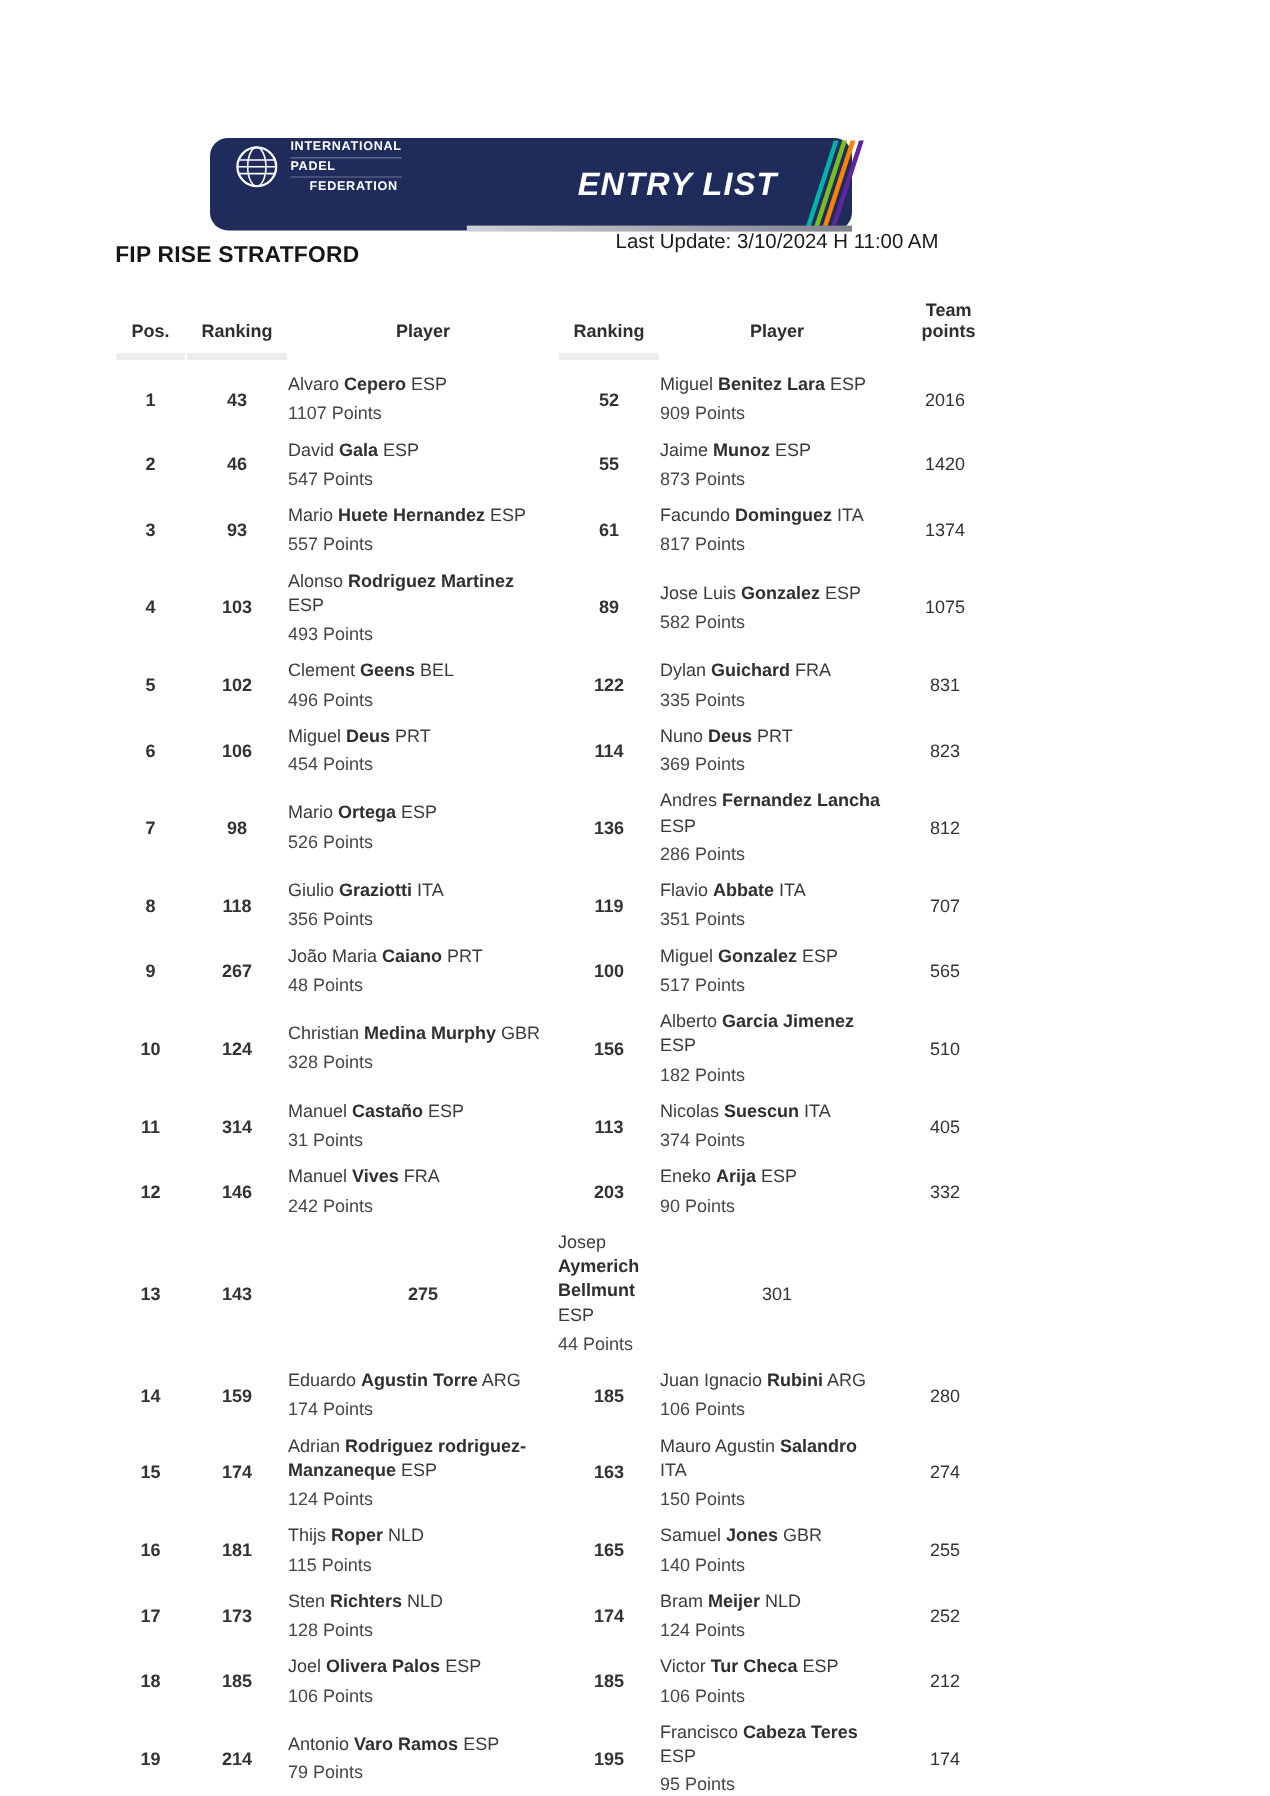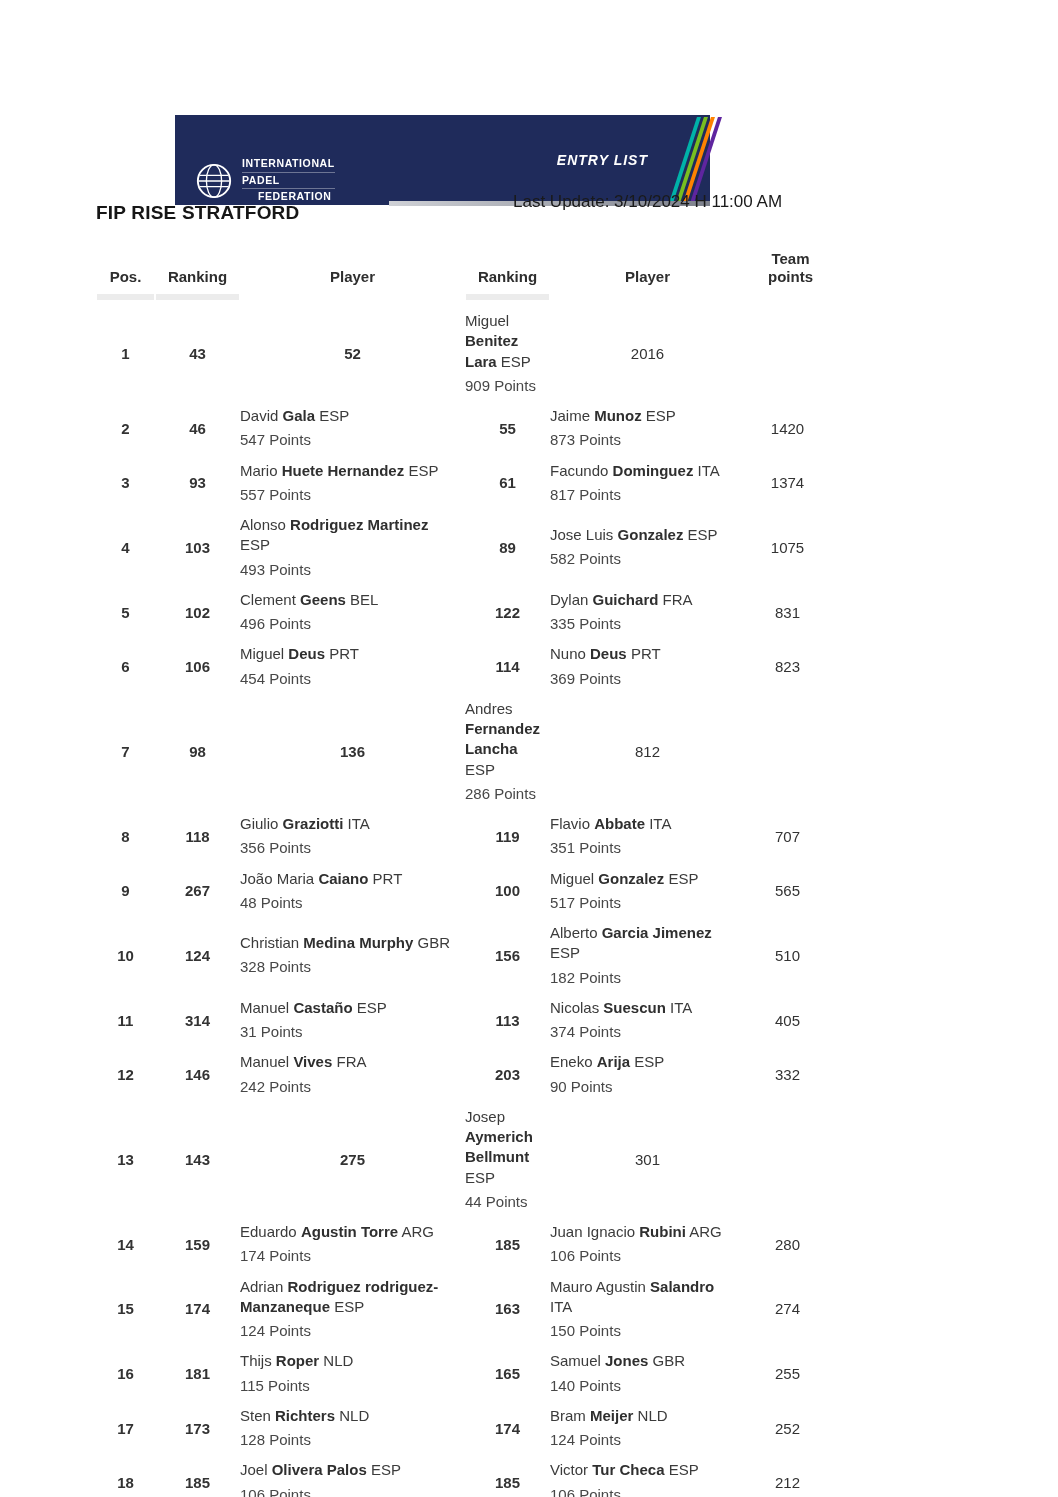"INTERNATIONAL" .banner { align-items: flex-end -> flex-start; border-radius: none -> 15px; height: 90px -> 77px }
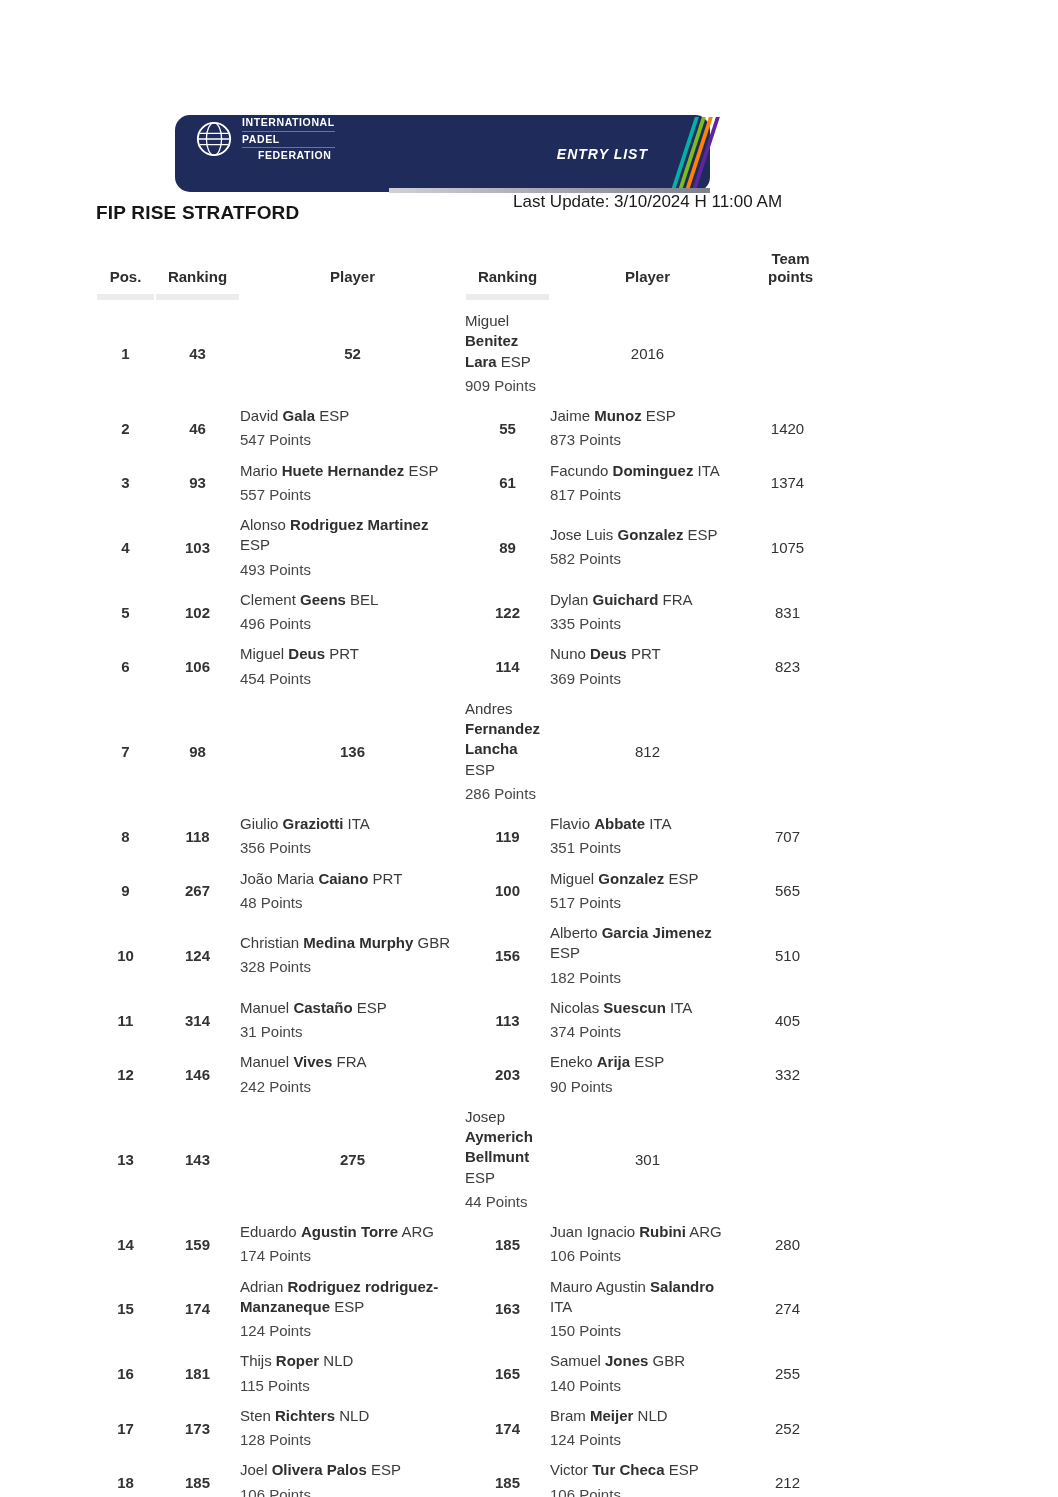"ENTRY LIST" .entry-list { font-size: 14px -> 27px }
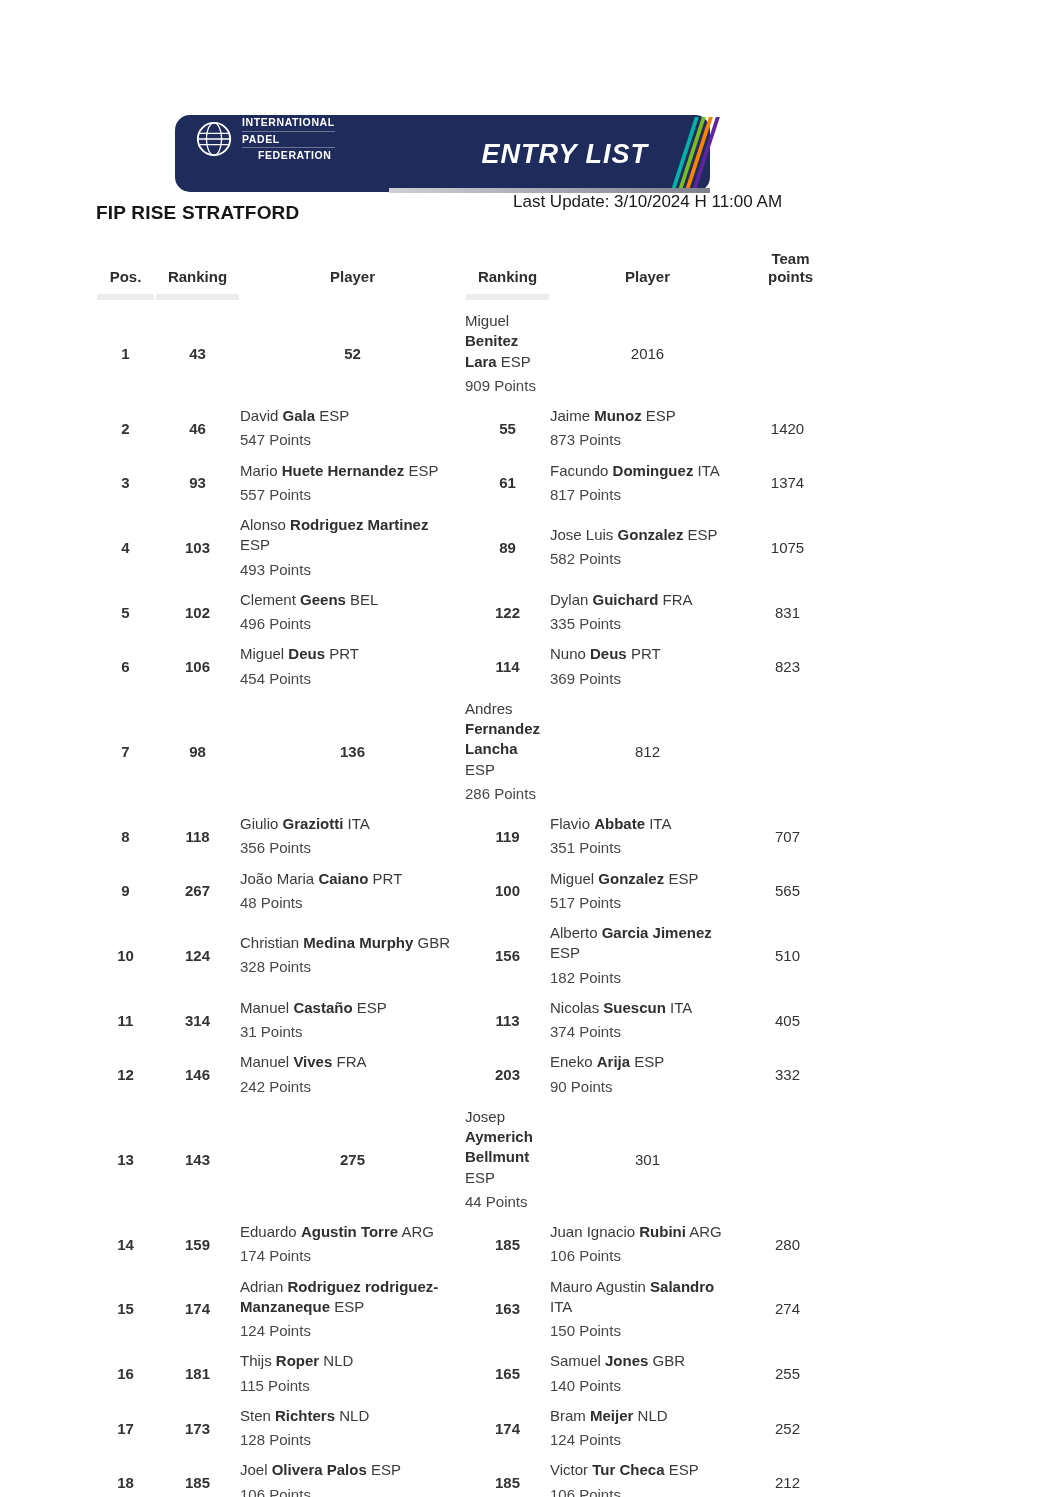"Alvaro Cepero ESP" div.cell { html: none -> <div> <div> <span>Alvaro</span> <b>Cepero</b> <span>ESP</span> </div> <div>1107 Points</div> </div> }
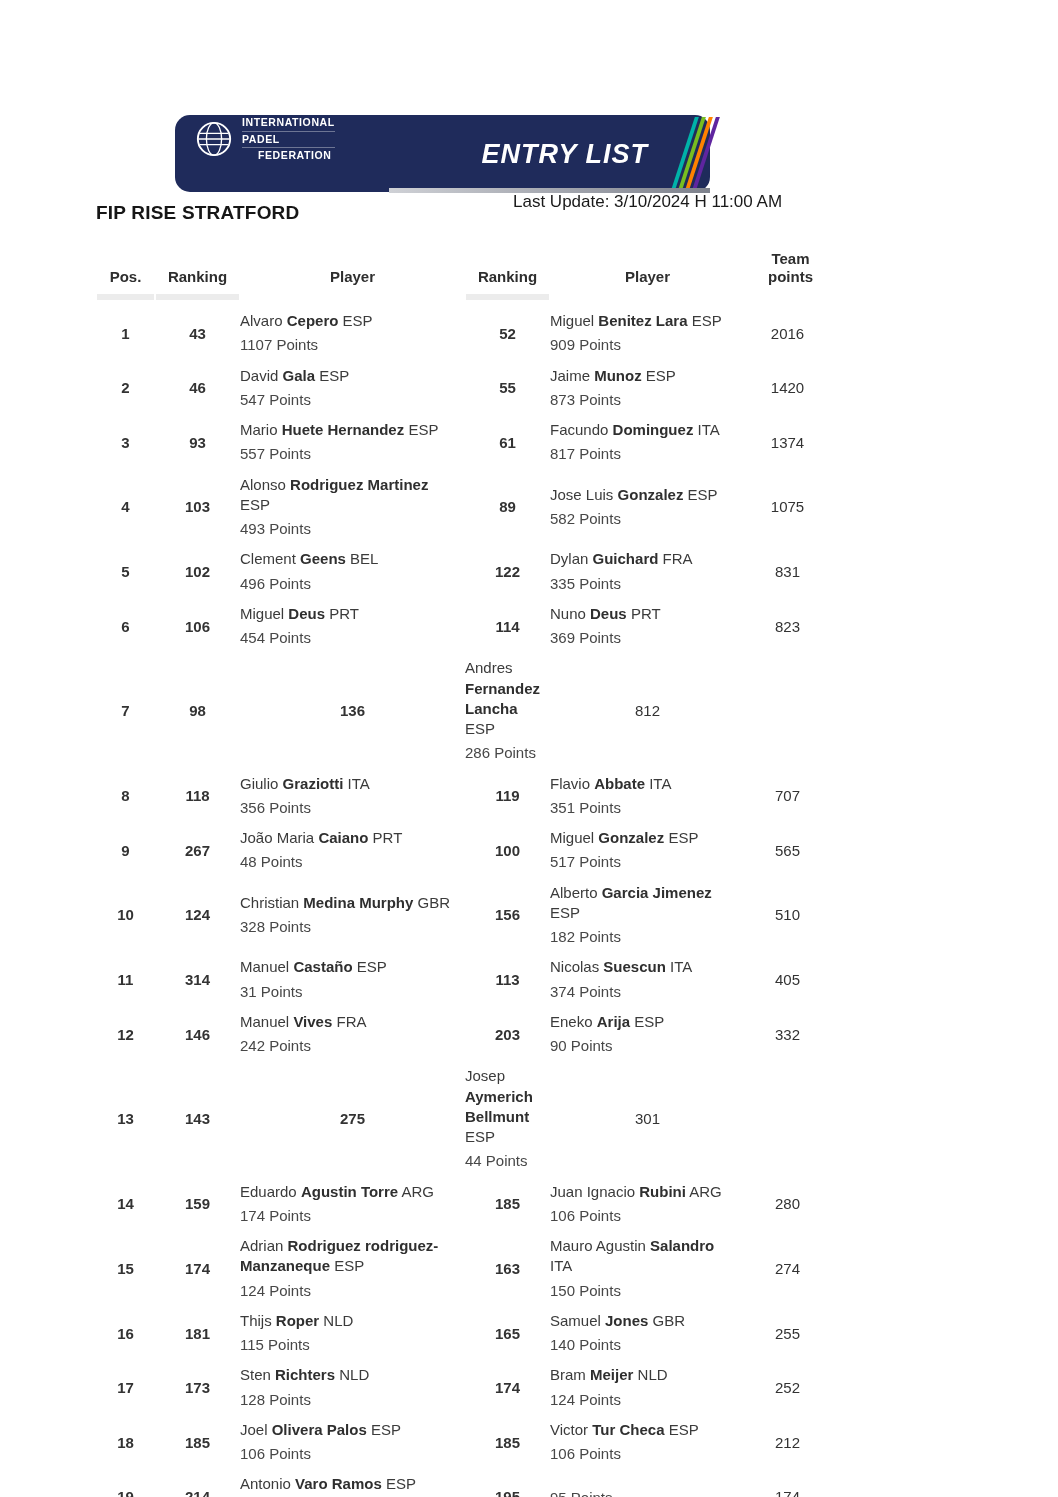"Mario Ortega ESP" div.cell { html: none -> <div> <div> <span>Mario</span> <b>Ortega</b> <span>ESP</span> </div> <div>526 Points</div> </div> }
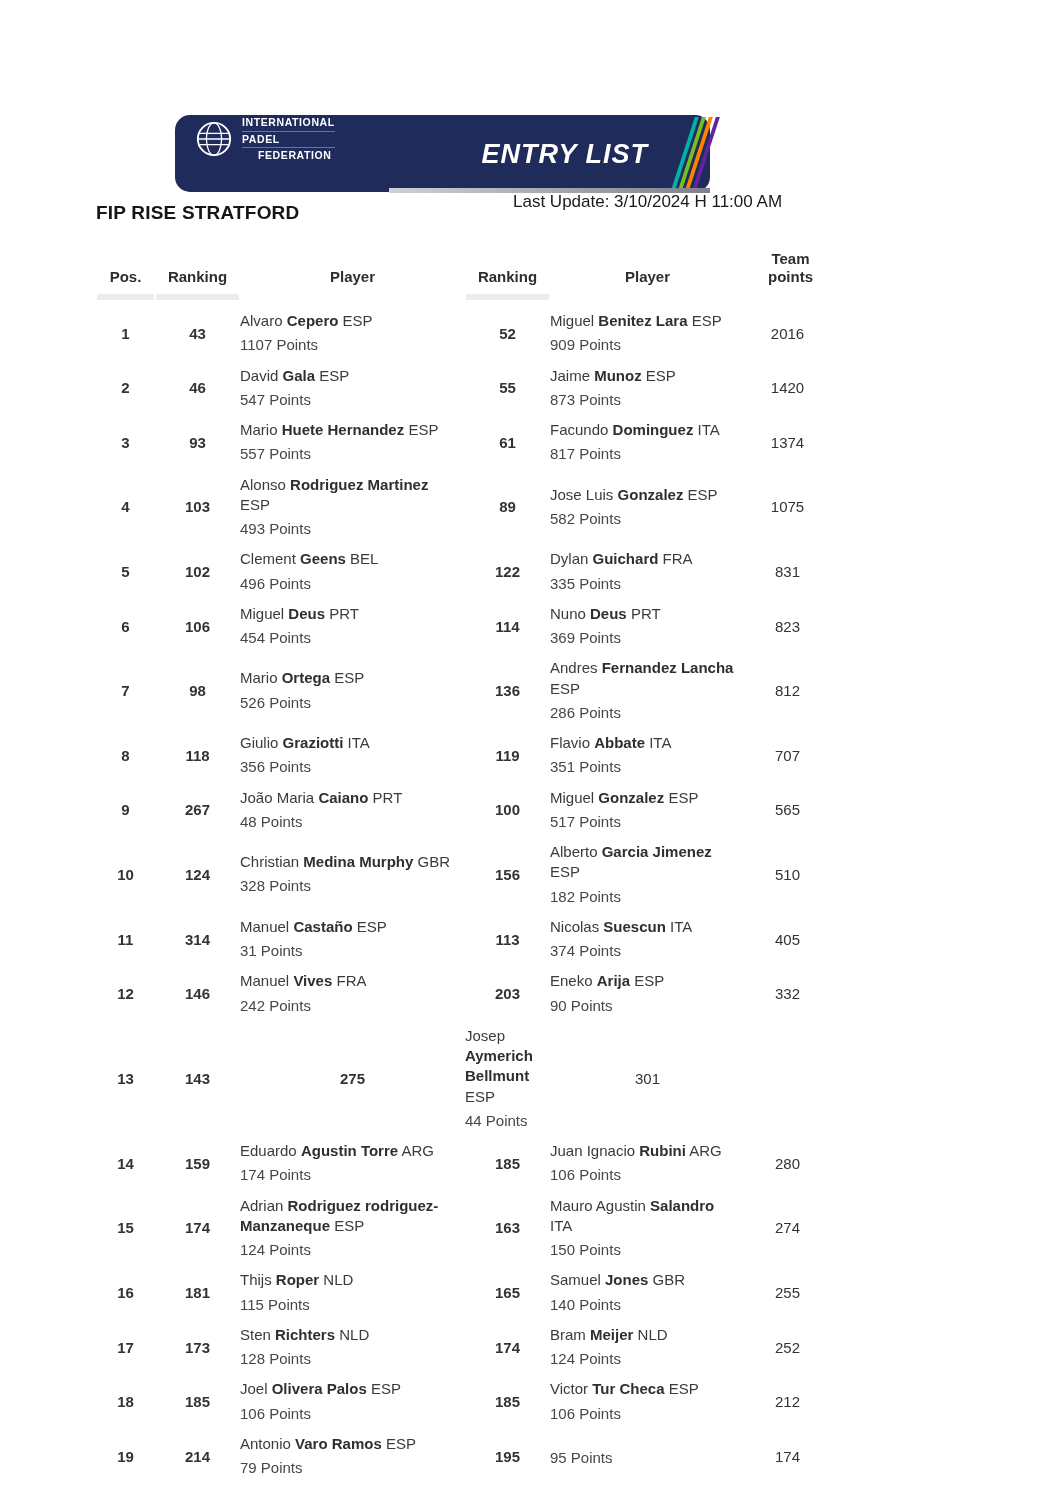"Francisco Cabeza Teres ESP" div.pname { html: none -> <div> <span>Francisco</span> <b>Cabeza Teres</b> <span>ESP</span> </div> }
